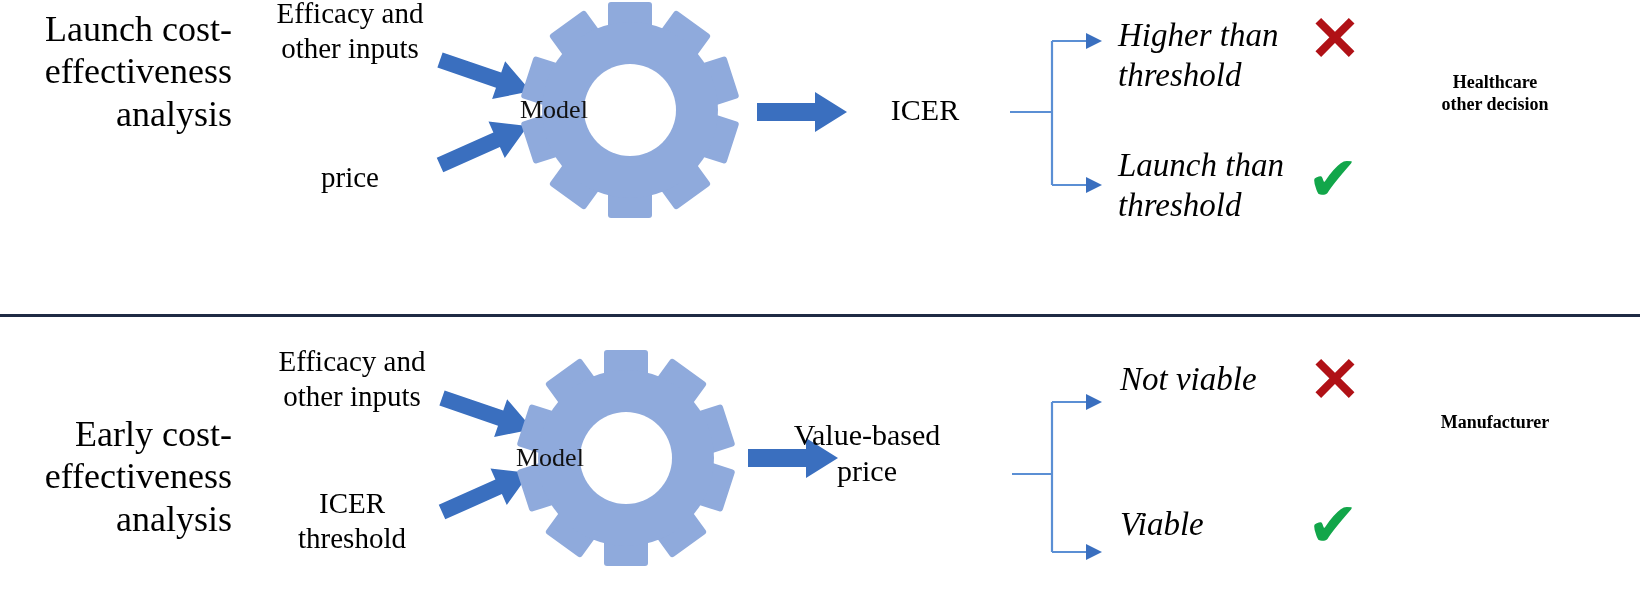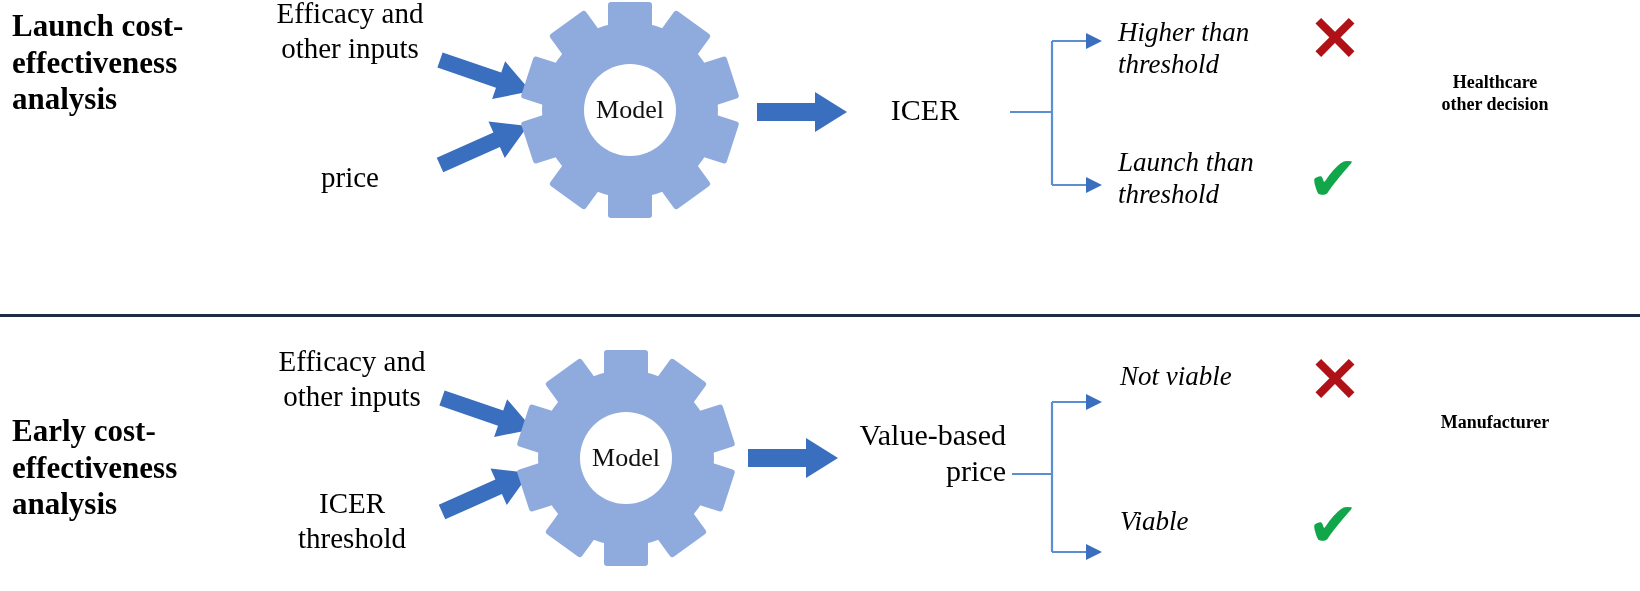"Launch cost-" .row-label { font-size: 31px -> 36px; font-weight: bold -> normal; text-align: left -> right }
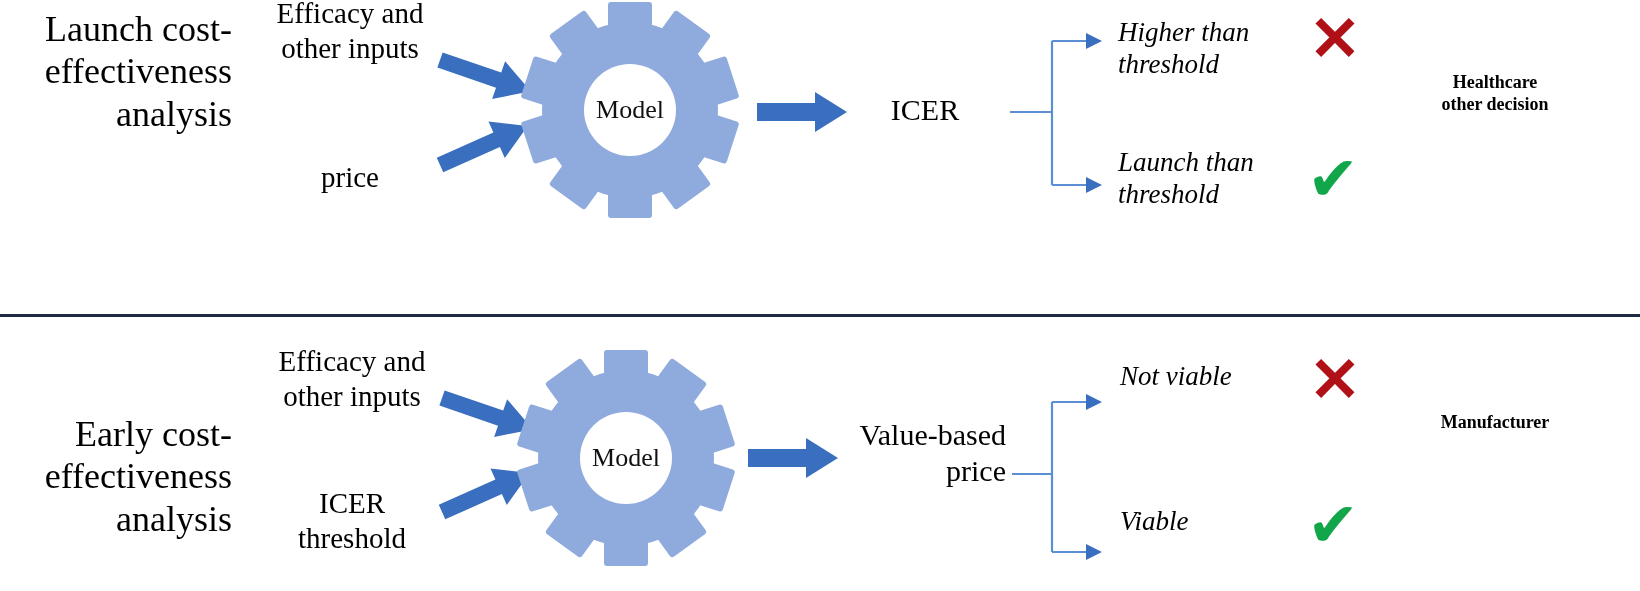"Higher than" .branch-label { font-size: 27px -> 33px }
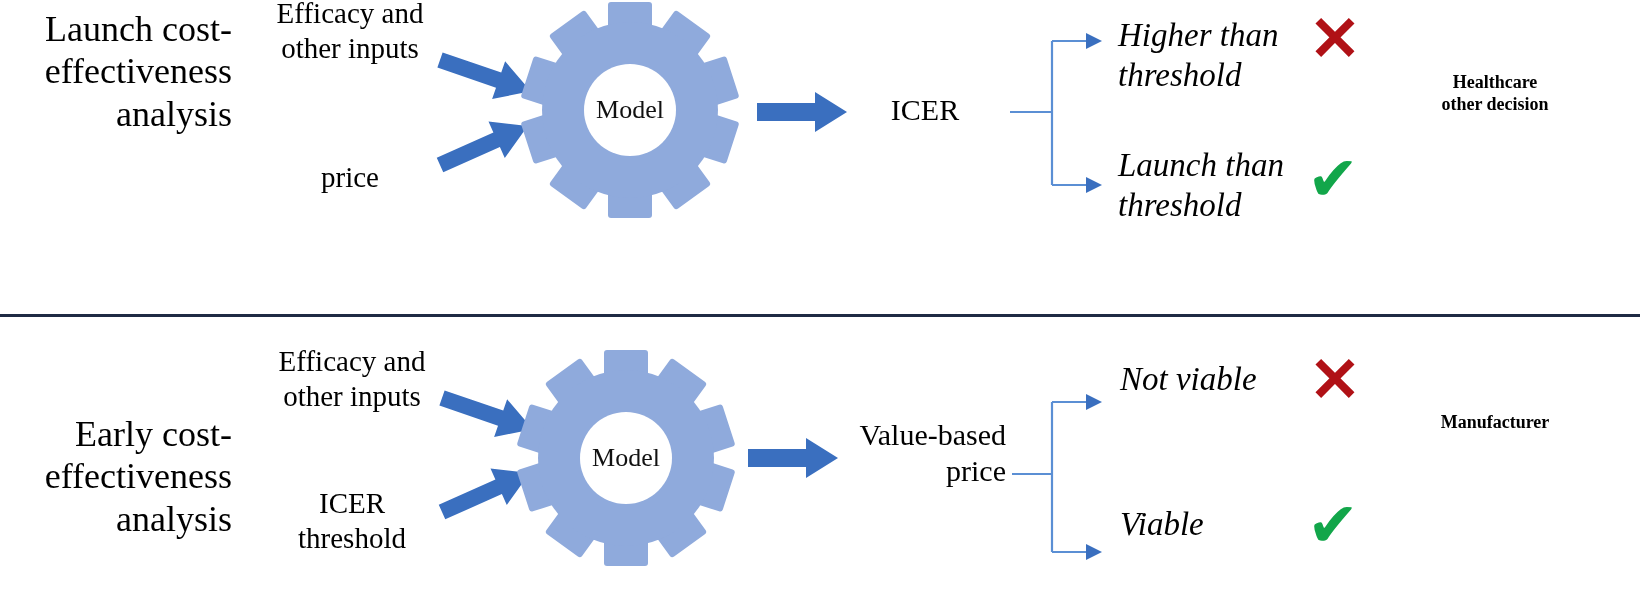"Model" .gear-text { text-align: center -> left }
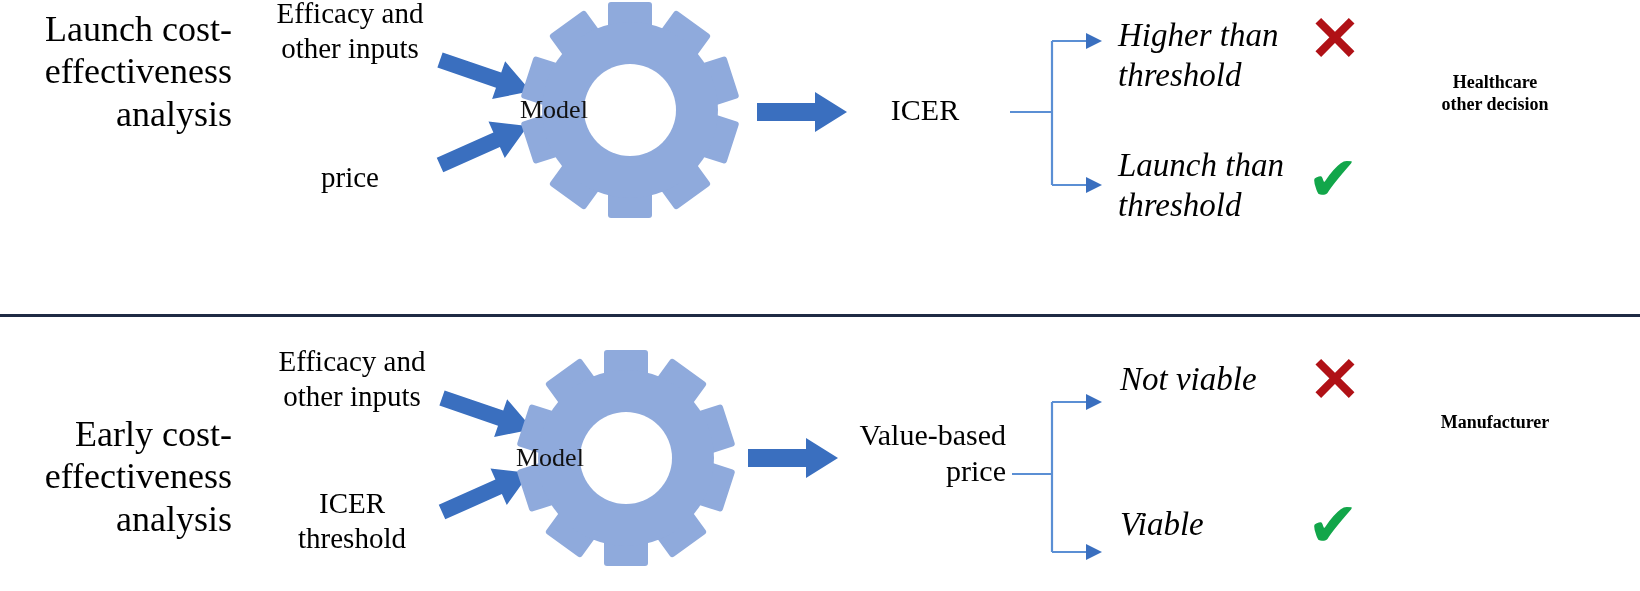"Value-based" div.abs { left: 816px -> 772px; text-align: right -> none }
